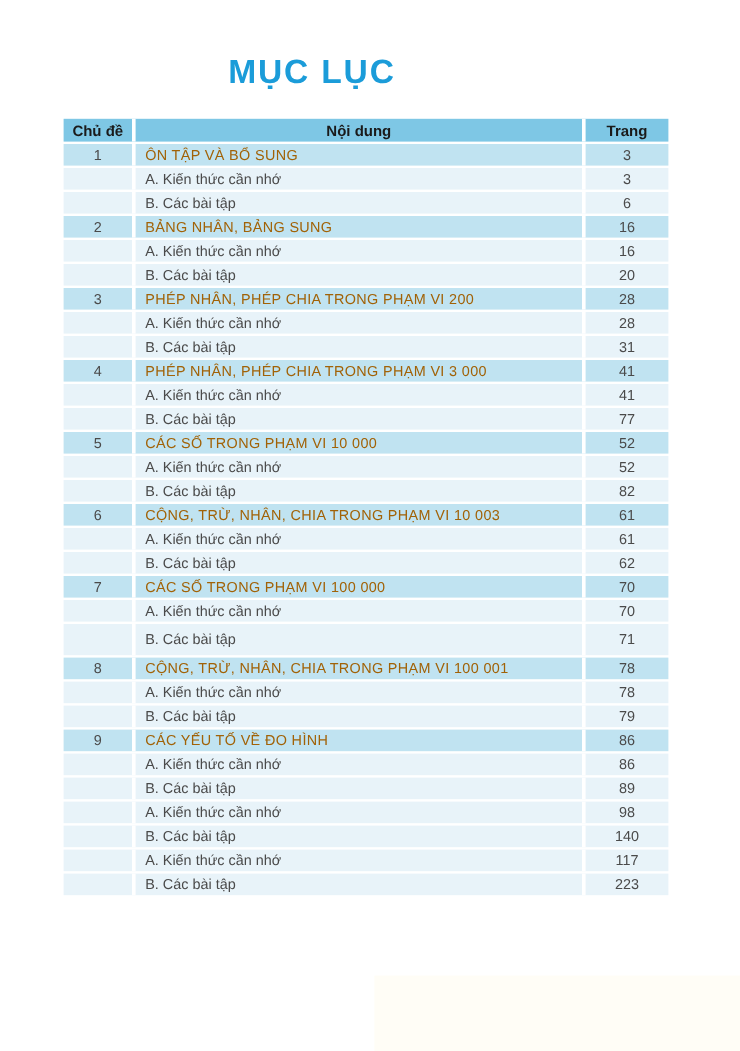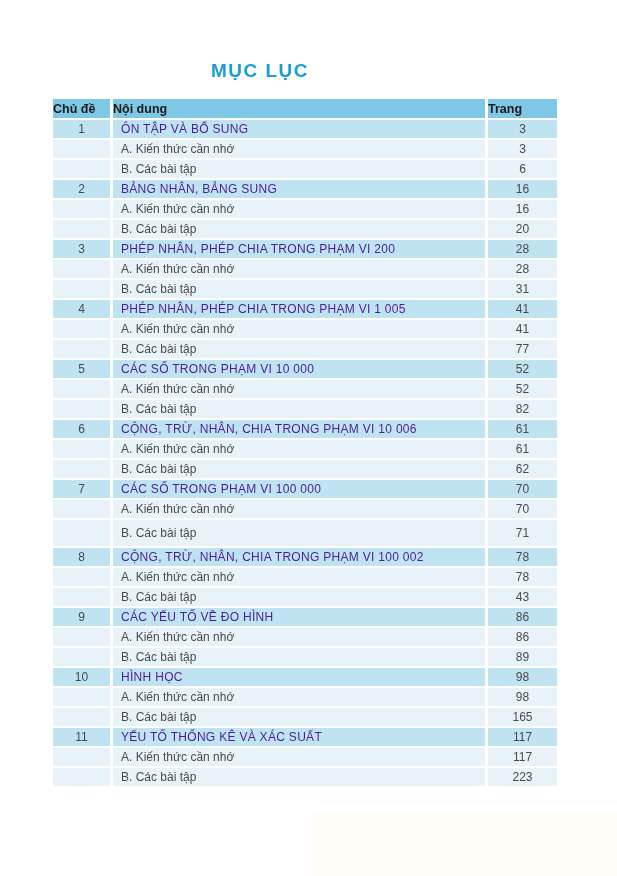"MỤC LỤC" .page-title { font-size: 19px -> 28px; top: 60px -> 44px }
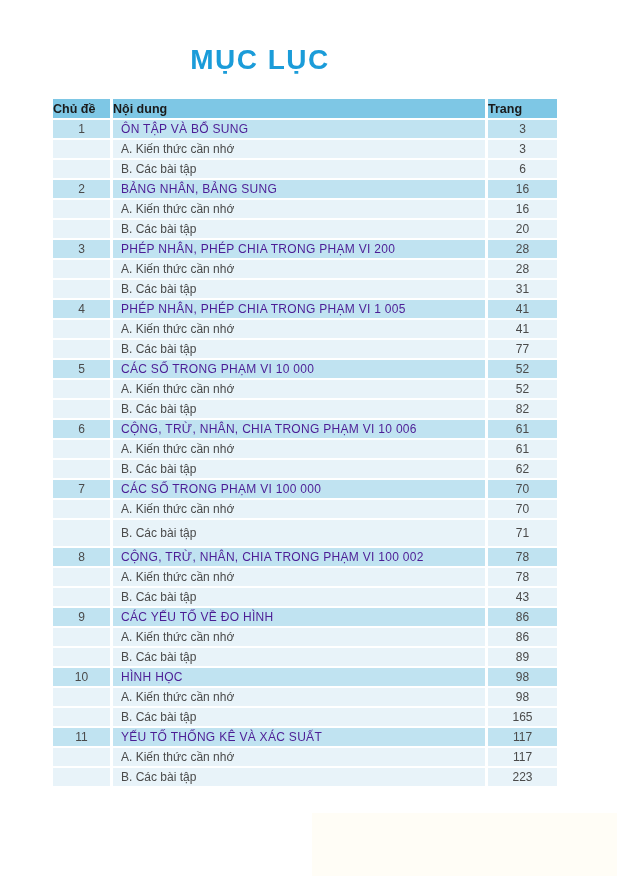"Chủ đề" th { text-align: left -> center }
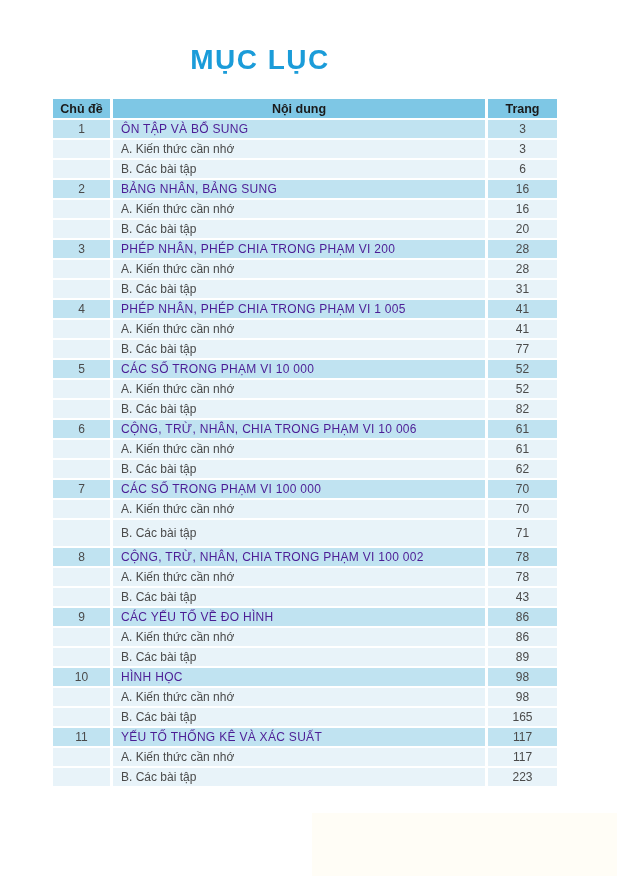"ÔN TẬP VÀ BỔ SUNG" tr.chapter td.col-label { color: #4c1d95 -> #a16207 }
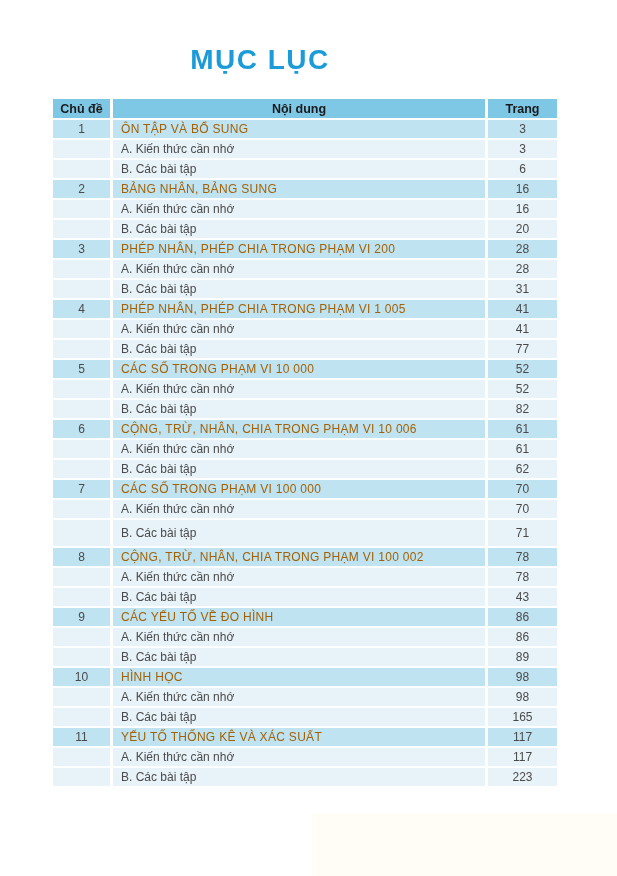"PHÉP NHÂN, PHÉP CHIA TRONG PHẠM VI 1" td.col-label { text: 1 005 -> 3 000 }
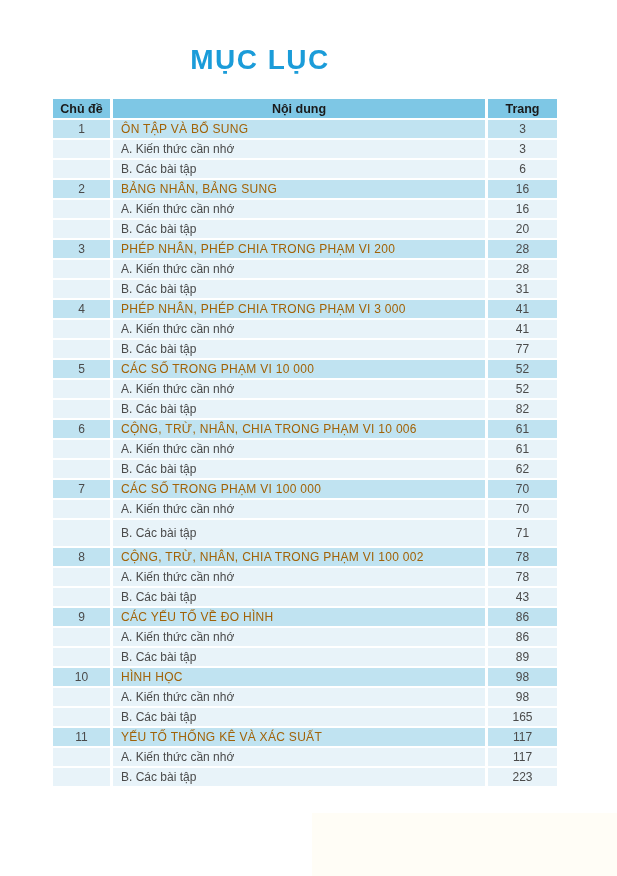"CỘNG, TRỪ, NHÂN, CHIA TRONG PHẠM VI 10" td.col-label { text: 10 006 -> 10 003 }
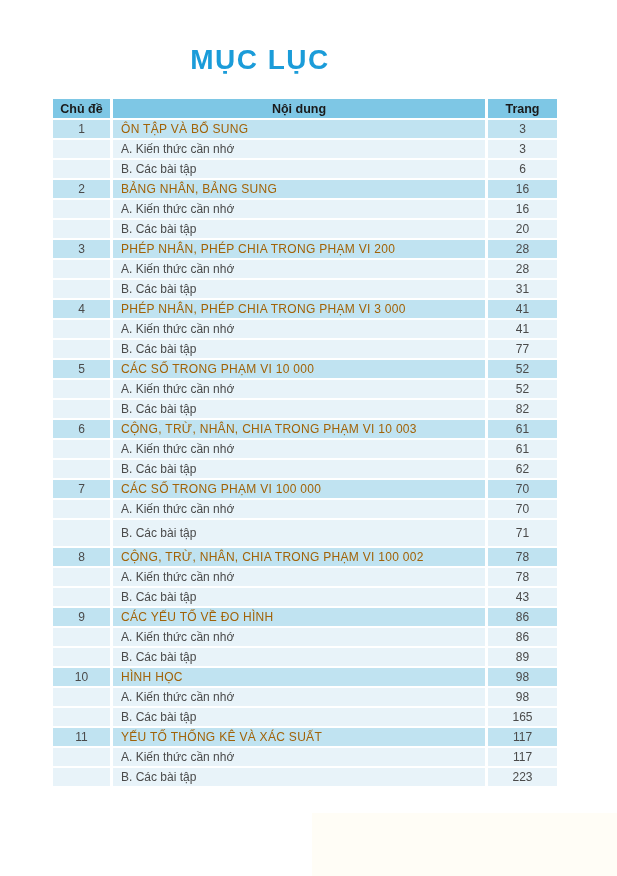"CỘNG, TRỪ, NHÂN, CHIA TRONG PHẠM VI 100" td.col-label { text: 100 002 -> 100 001 }
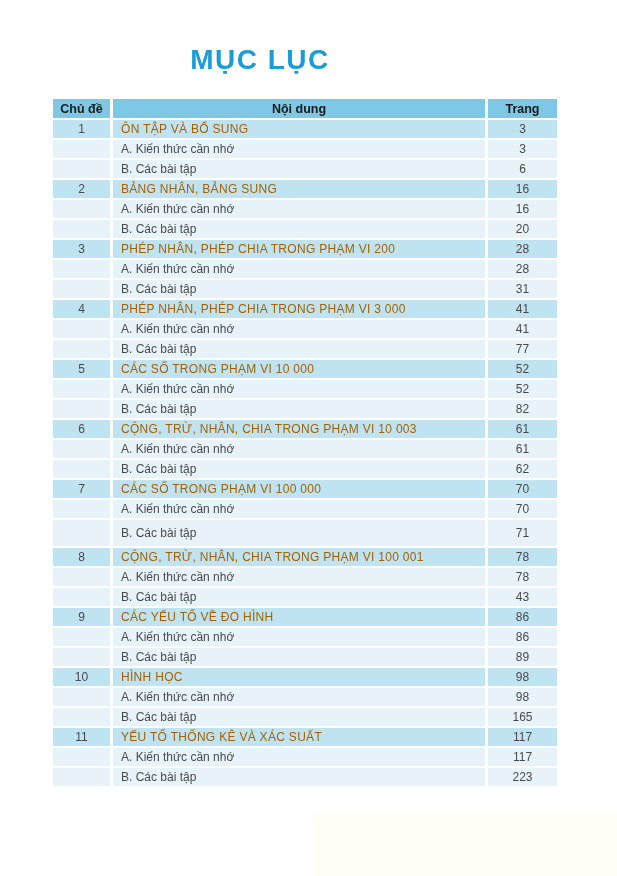"43" td.col-page { text: 43 -> 79 }
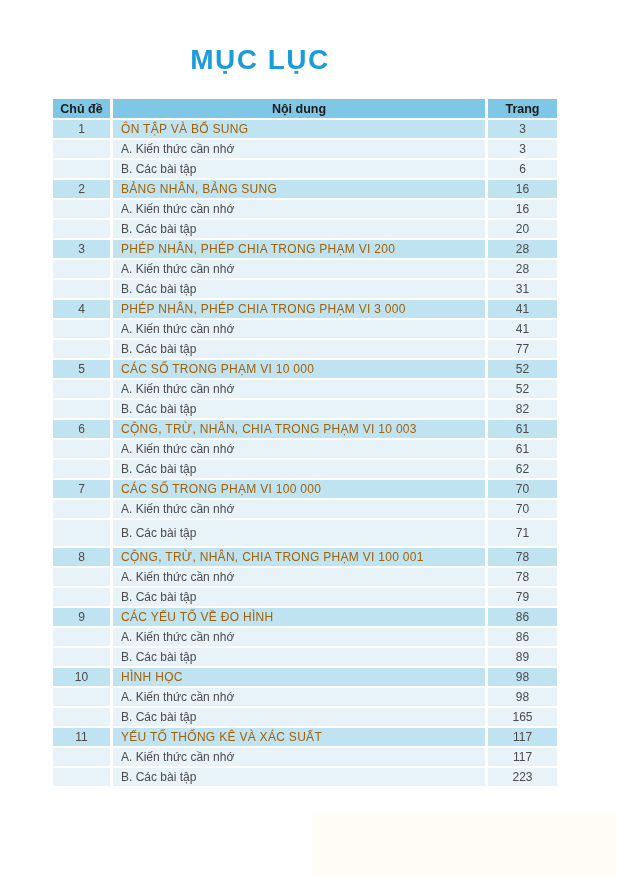"10" tr.chapter { html: <tr> <td>10</td> <td>HÌNH HỌC</td> <td>98</td> </tr> -> none }
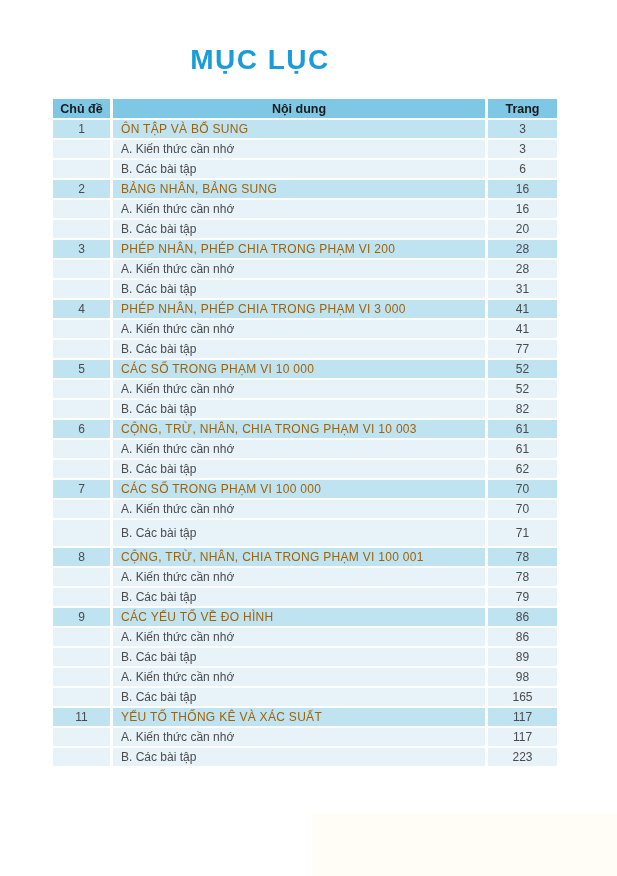"165" td.col-page { text: 165 -> 140 }
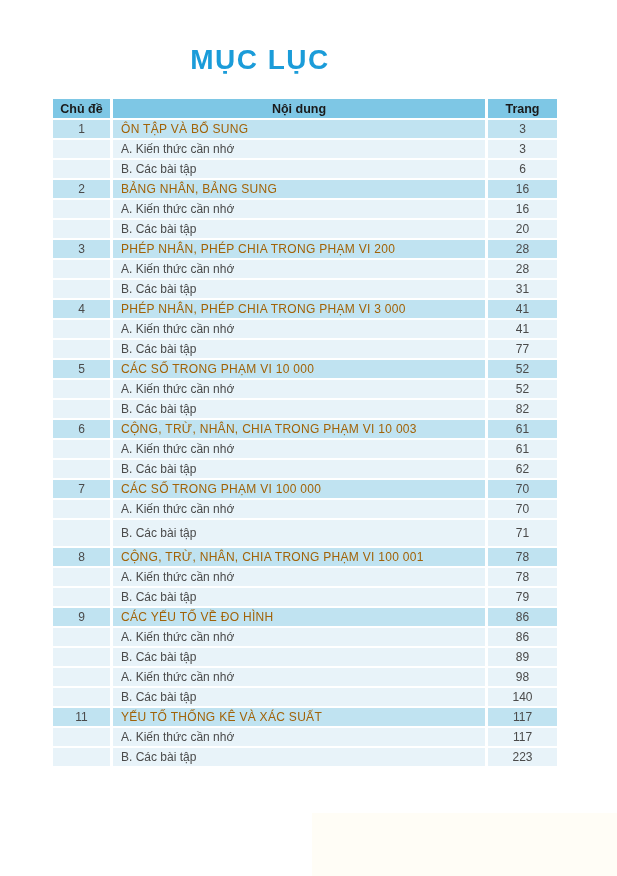"11" tr.chapter { html: <tr> <td>11</td> <td>YẾU TỐ THỐNG KÊ VÀ XÁC SUẤT</td> <td>117</td> </tr> -> none }
